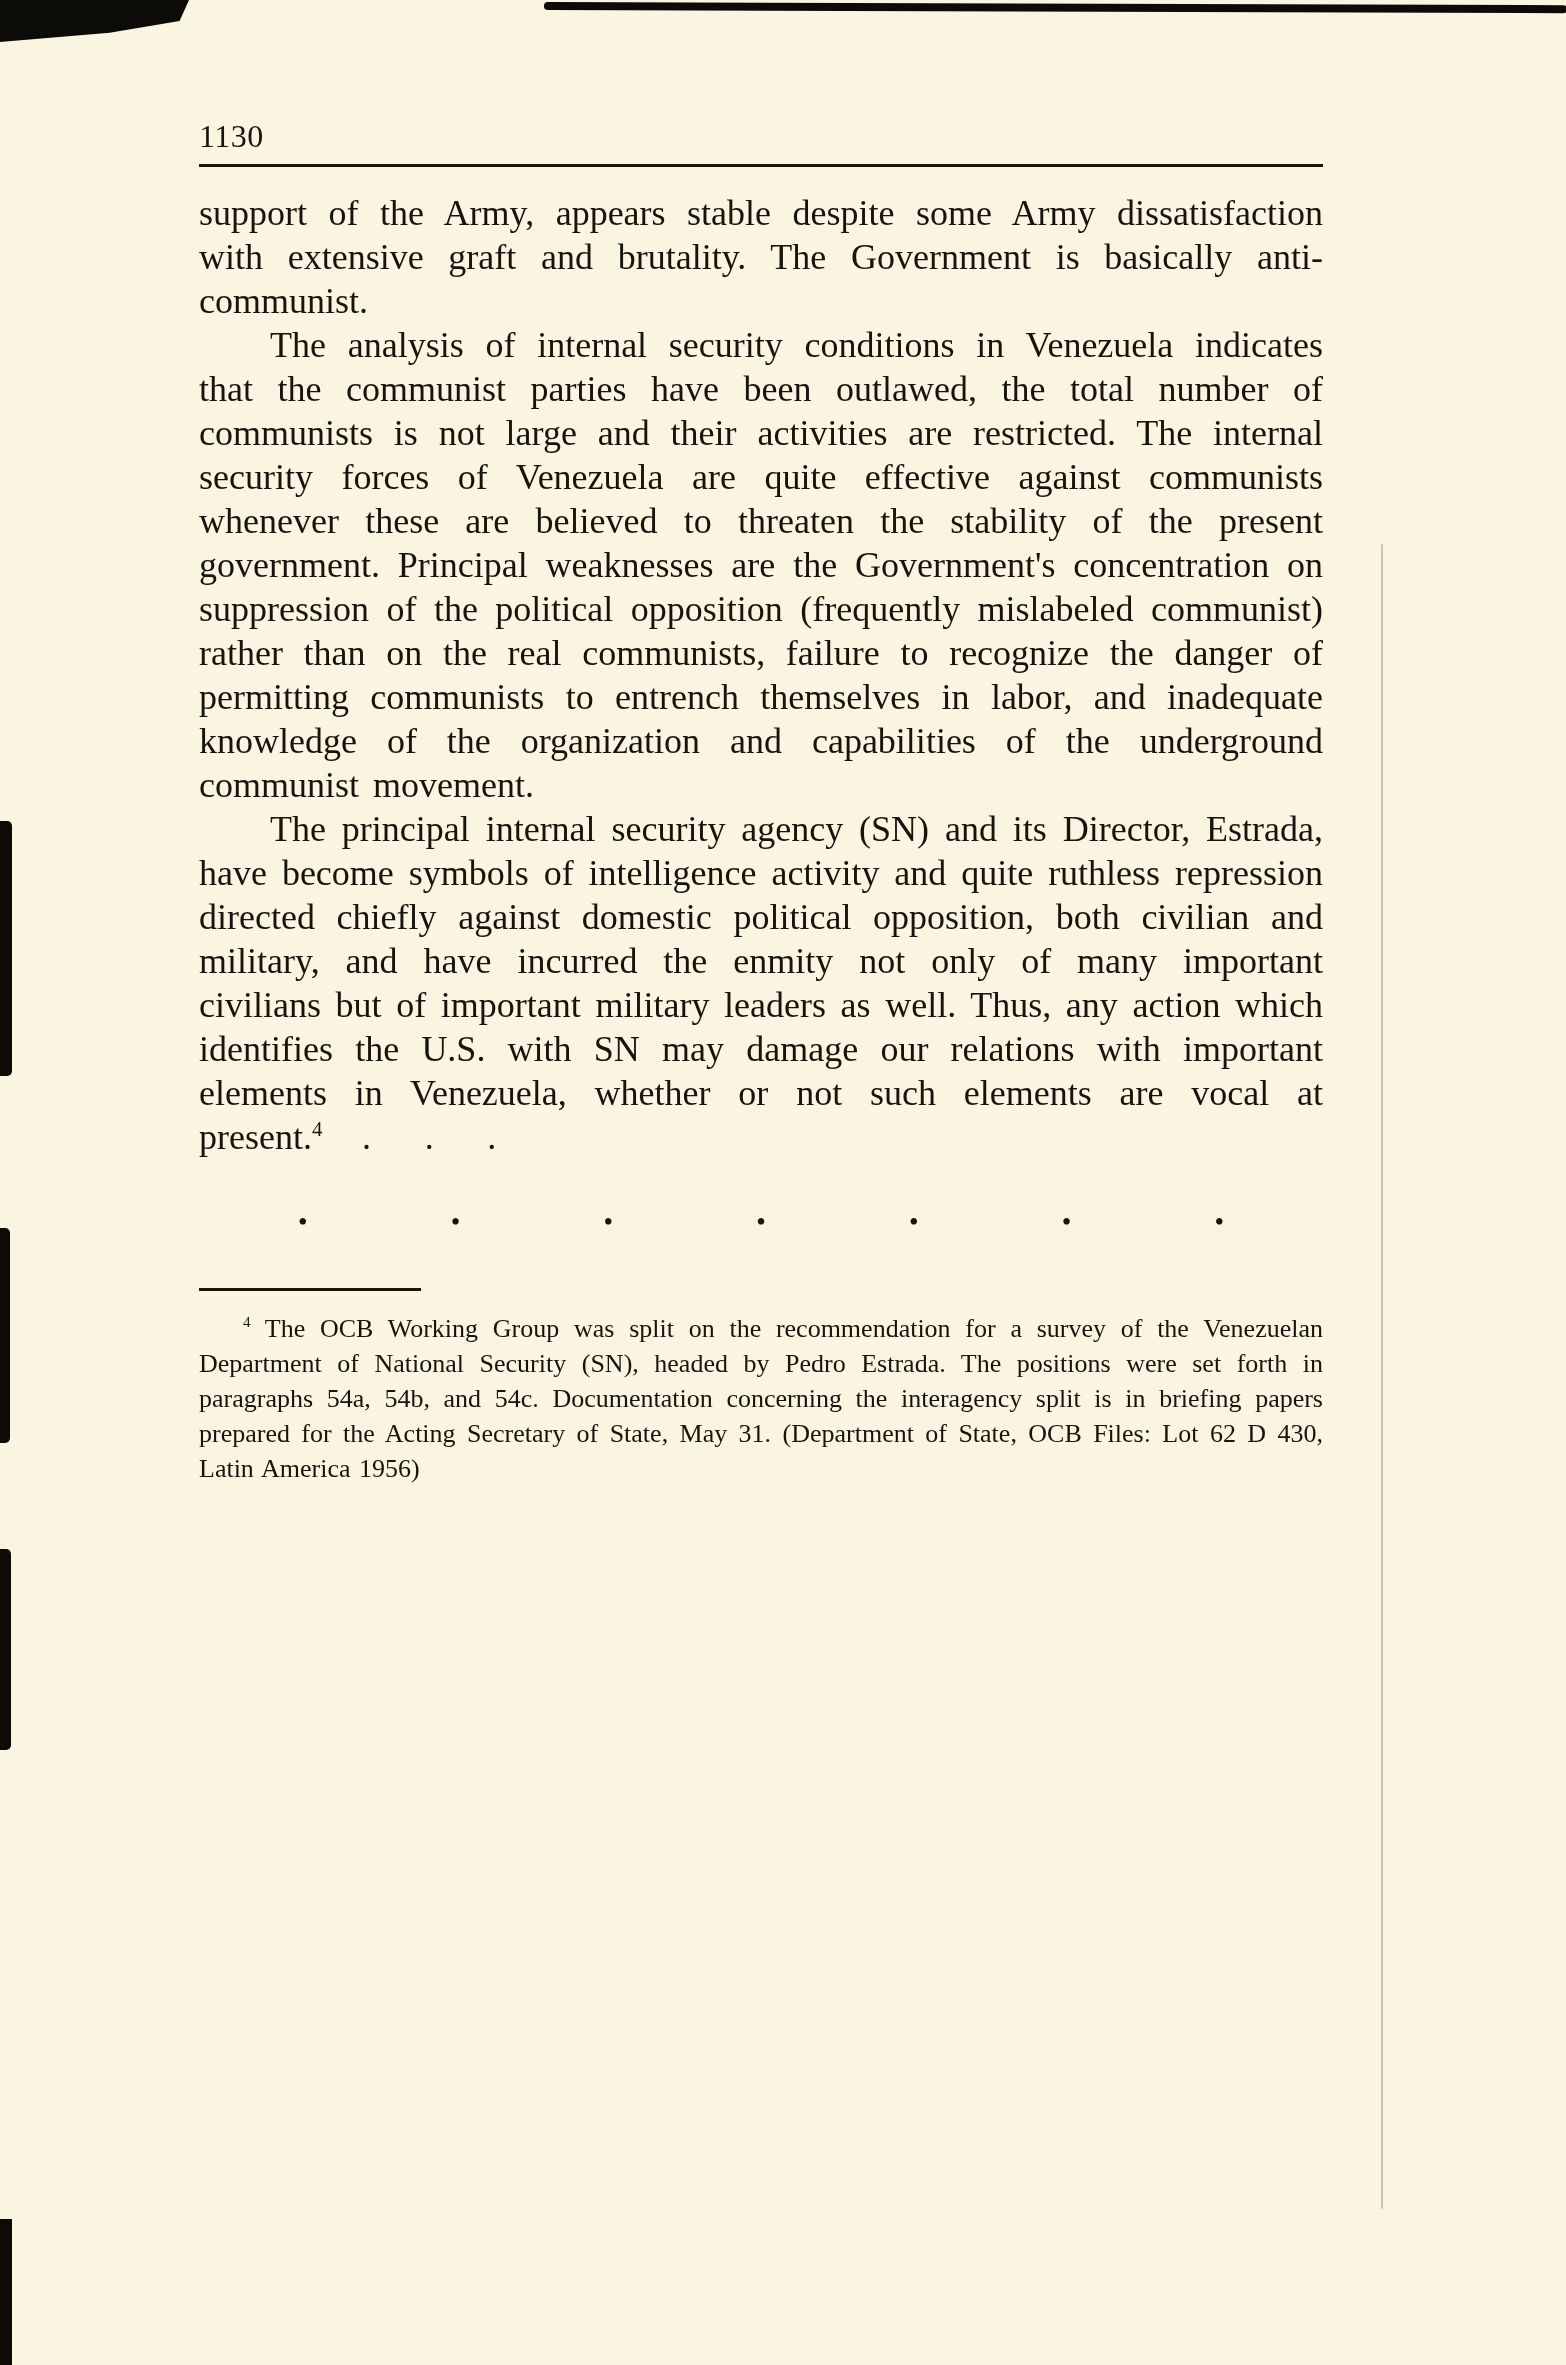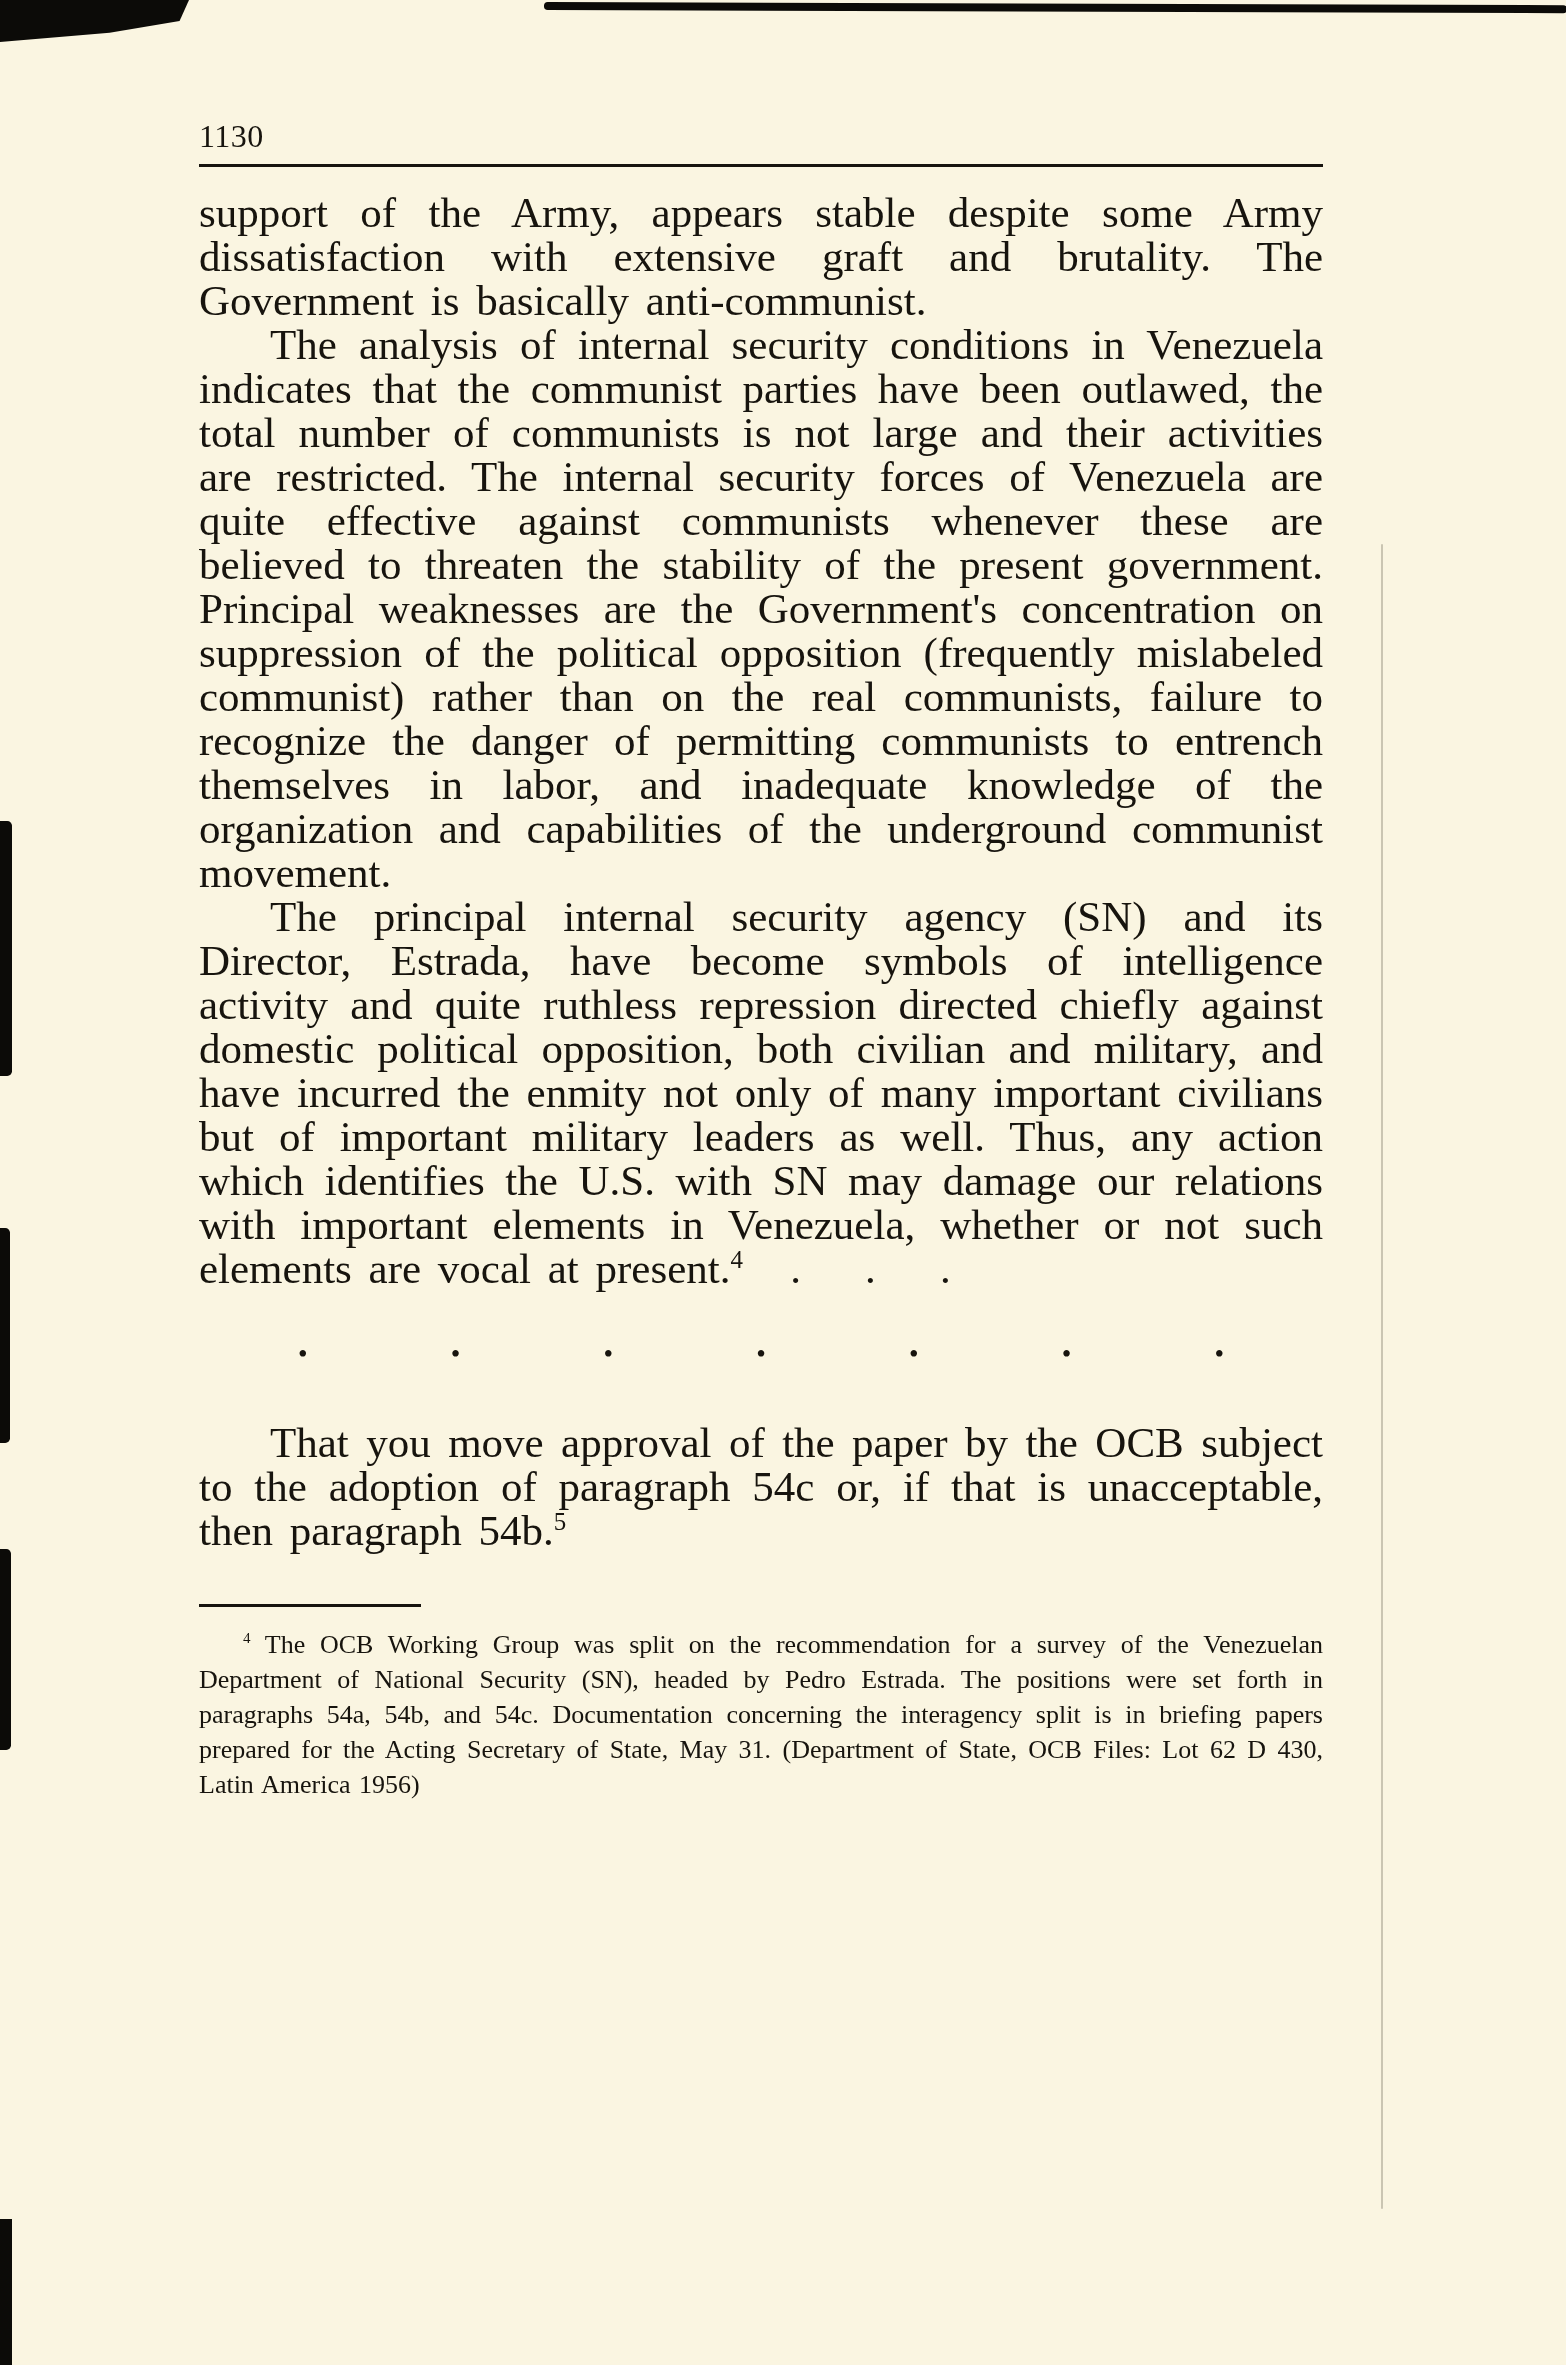"support of the Army, appears" .para { font-size: 43px -> 36px }
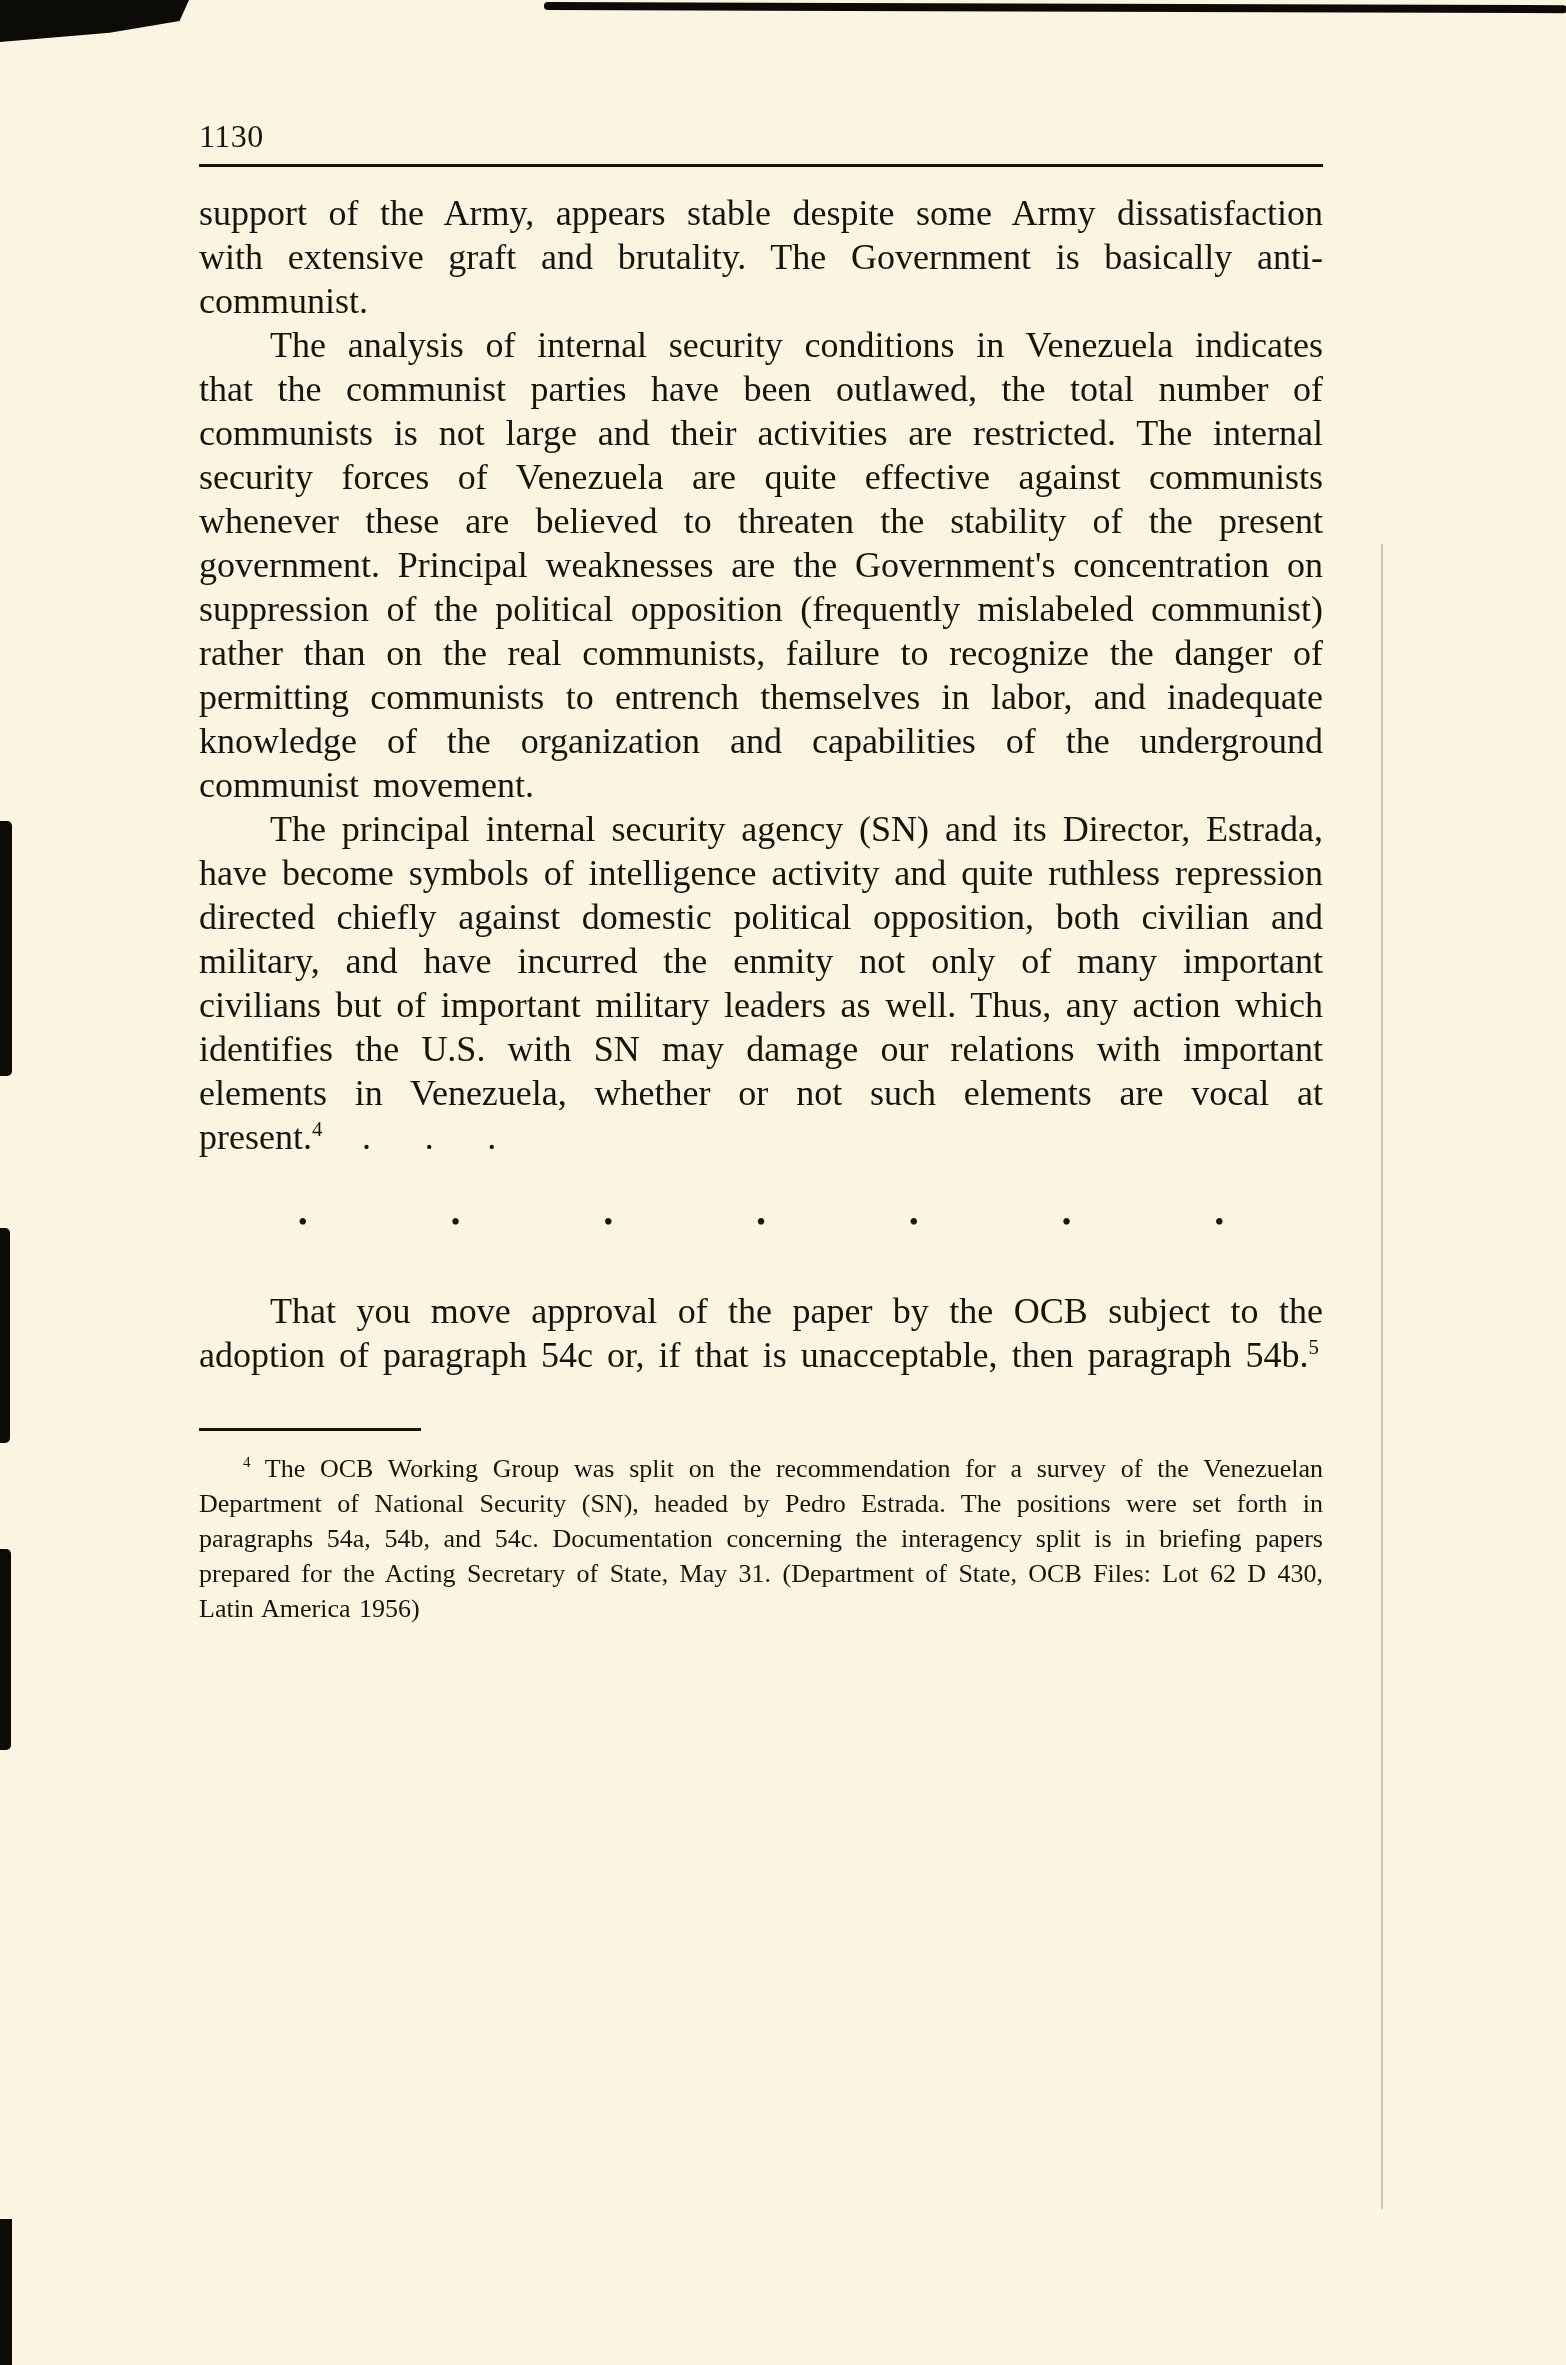"That you move approval of" p.para { html: <p><span>That you move approval of the paper by the OCB subject to the adoption of paragraph 54c or, if that is unacceptable, then paragraph 54b.</span><sup>5</sup></p> -> none }
